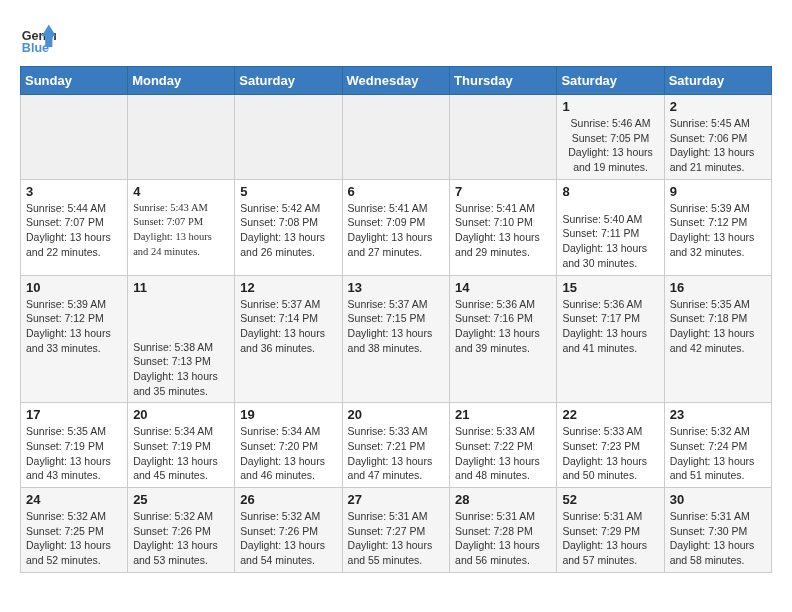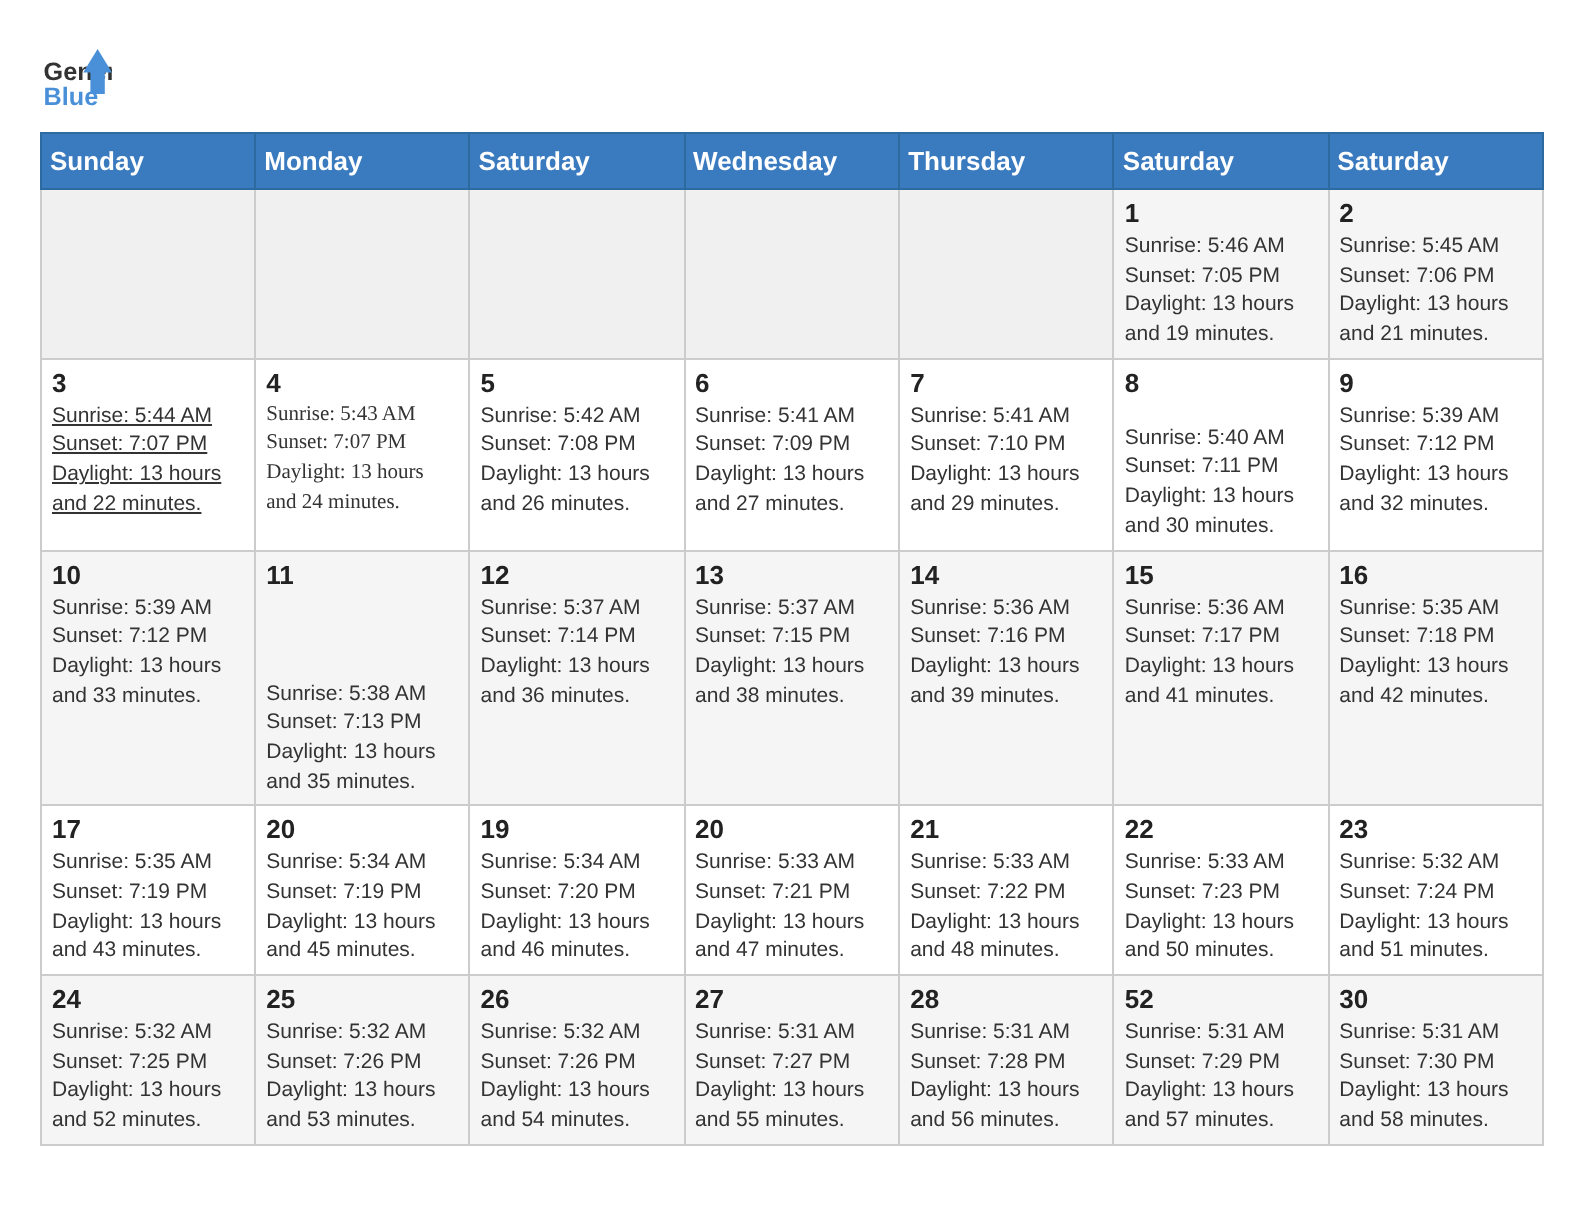"Sunrise: 5:46 AM" div.day-info { text-align: none -> center }
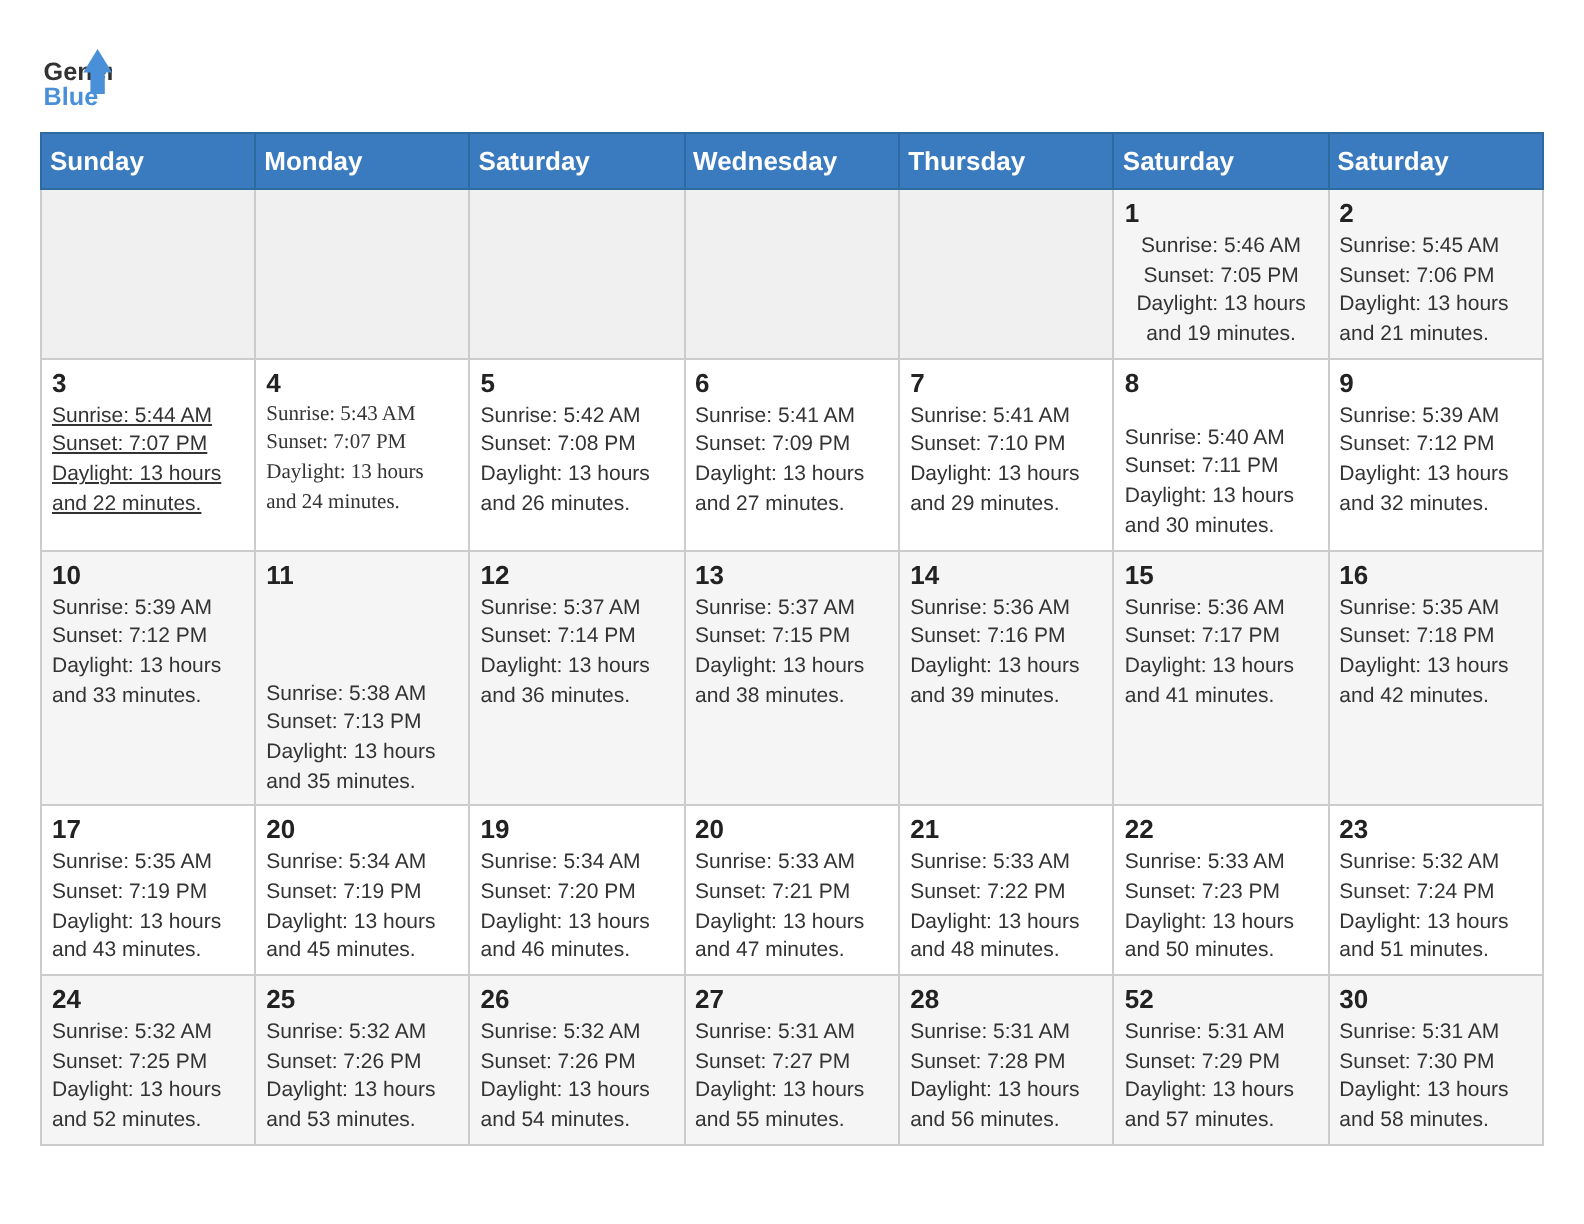"Sunrise: 5:44 AM" div.day-info { text-decoration: underline -> none }
